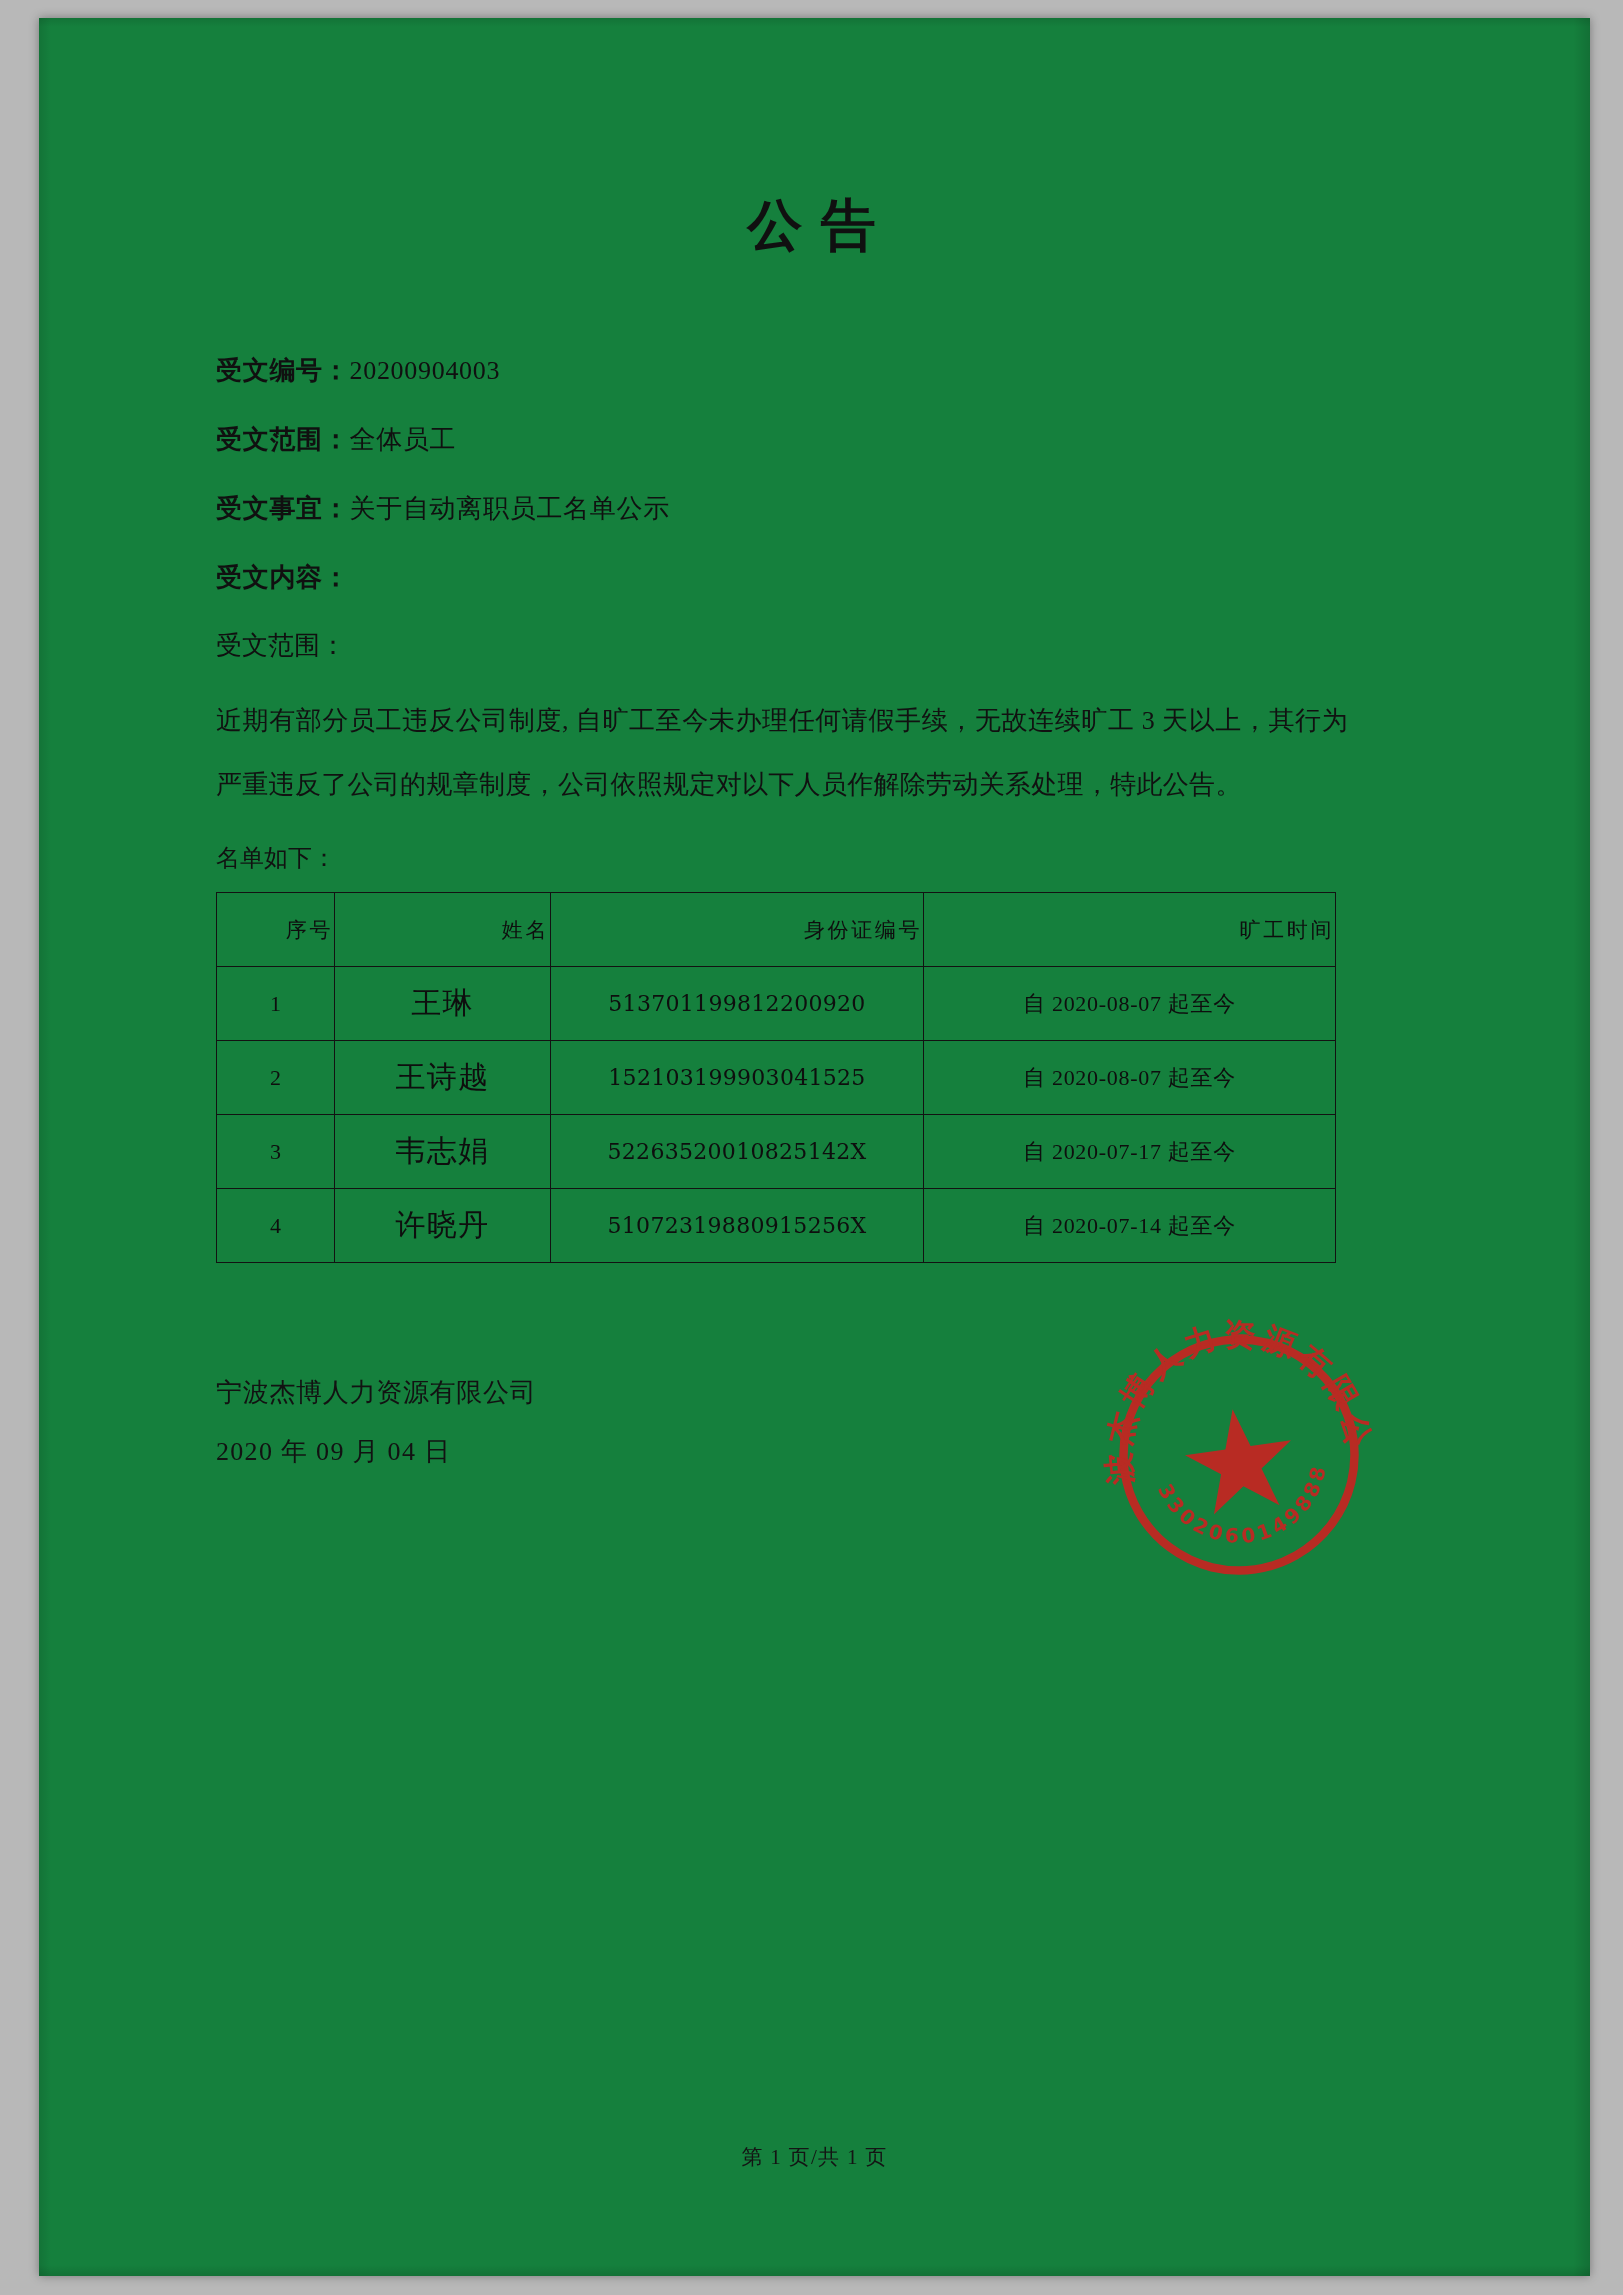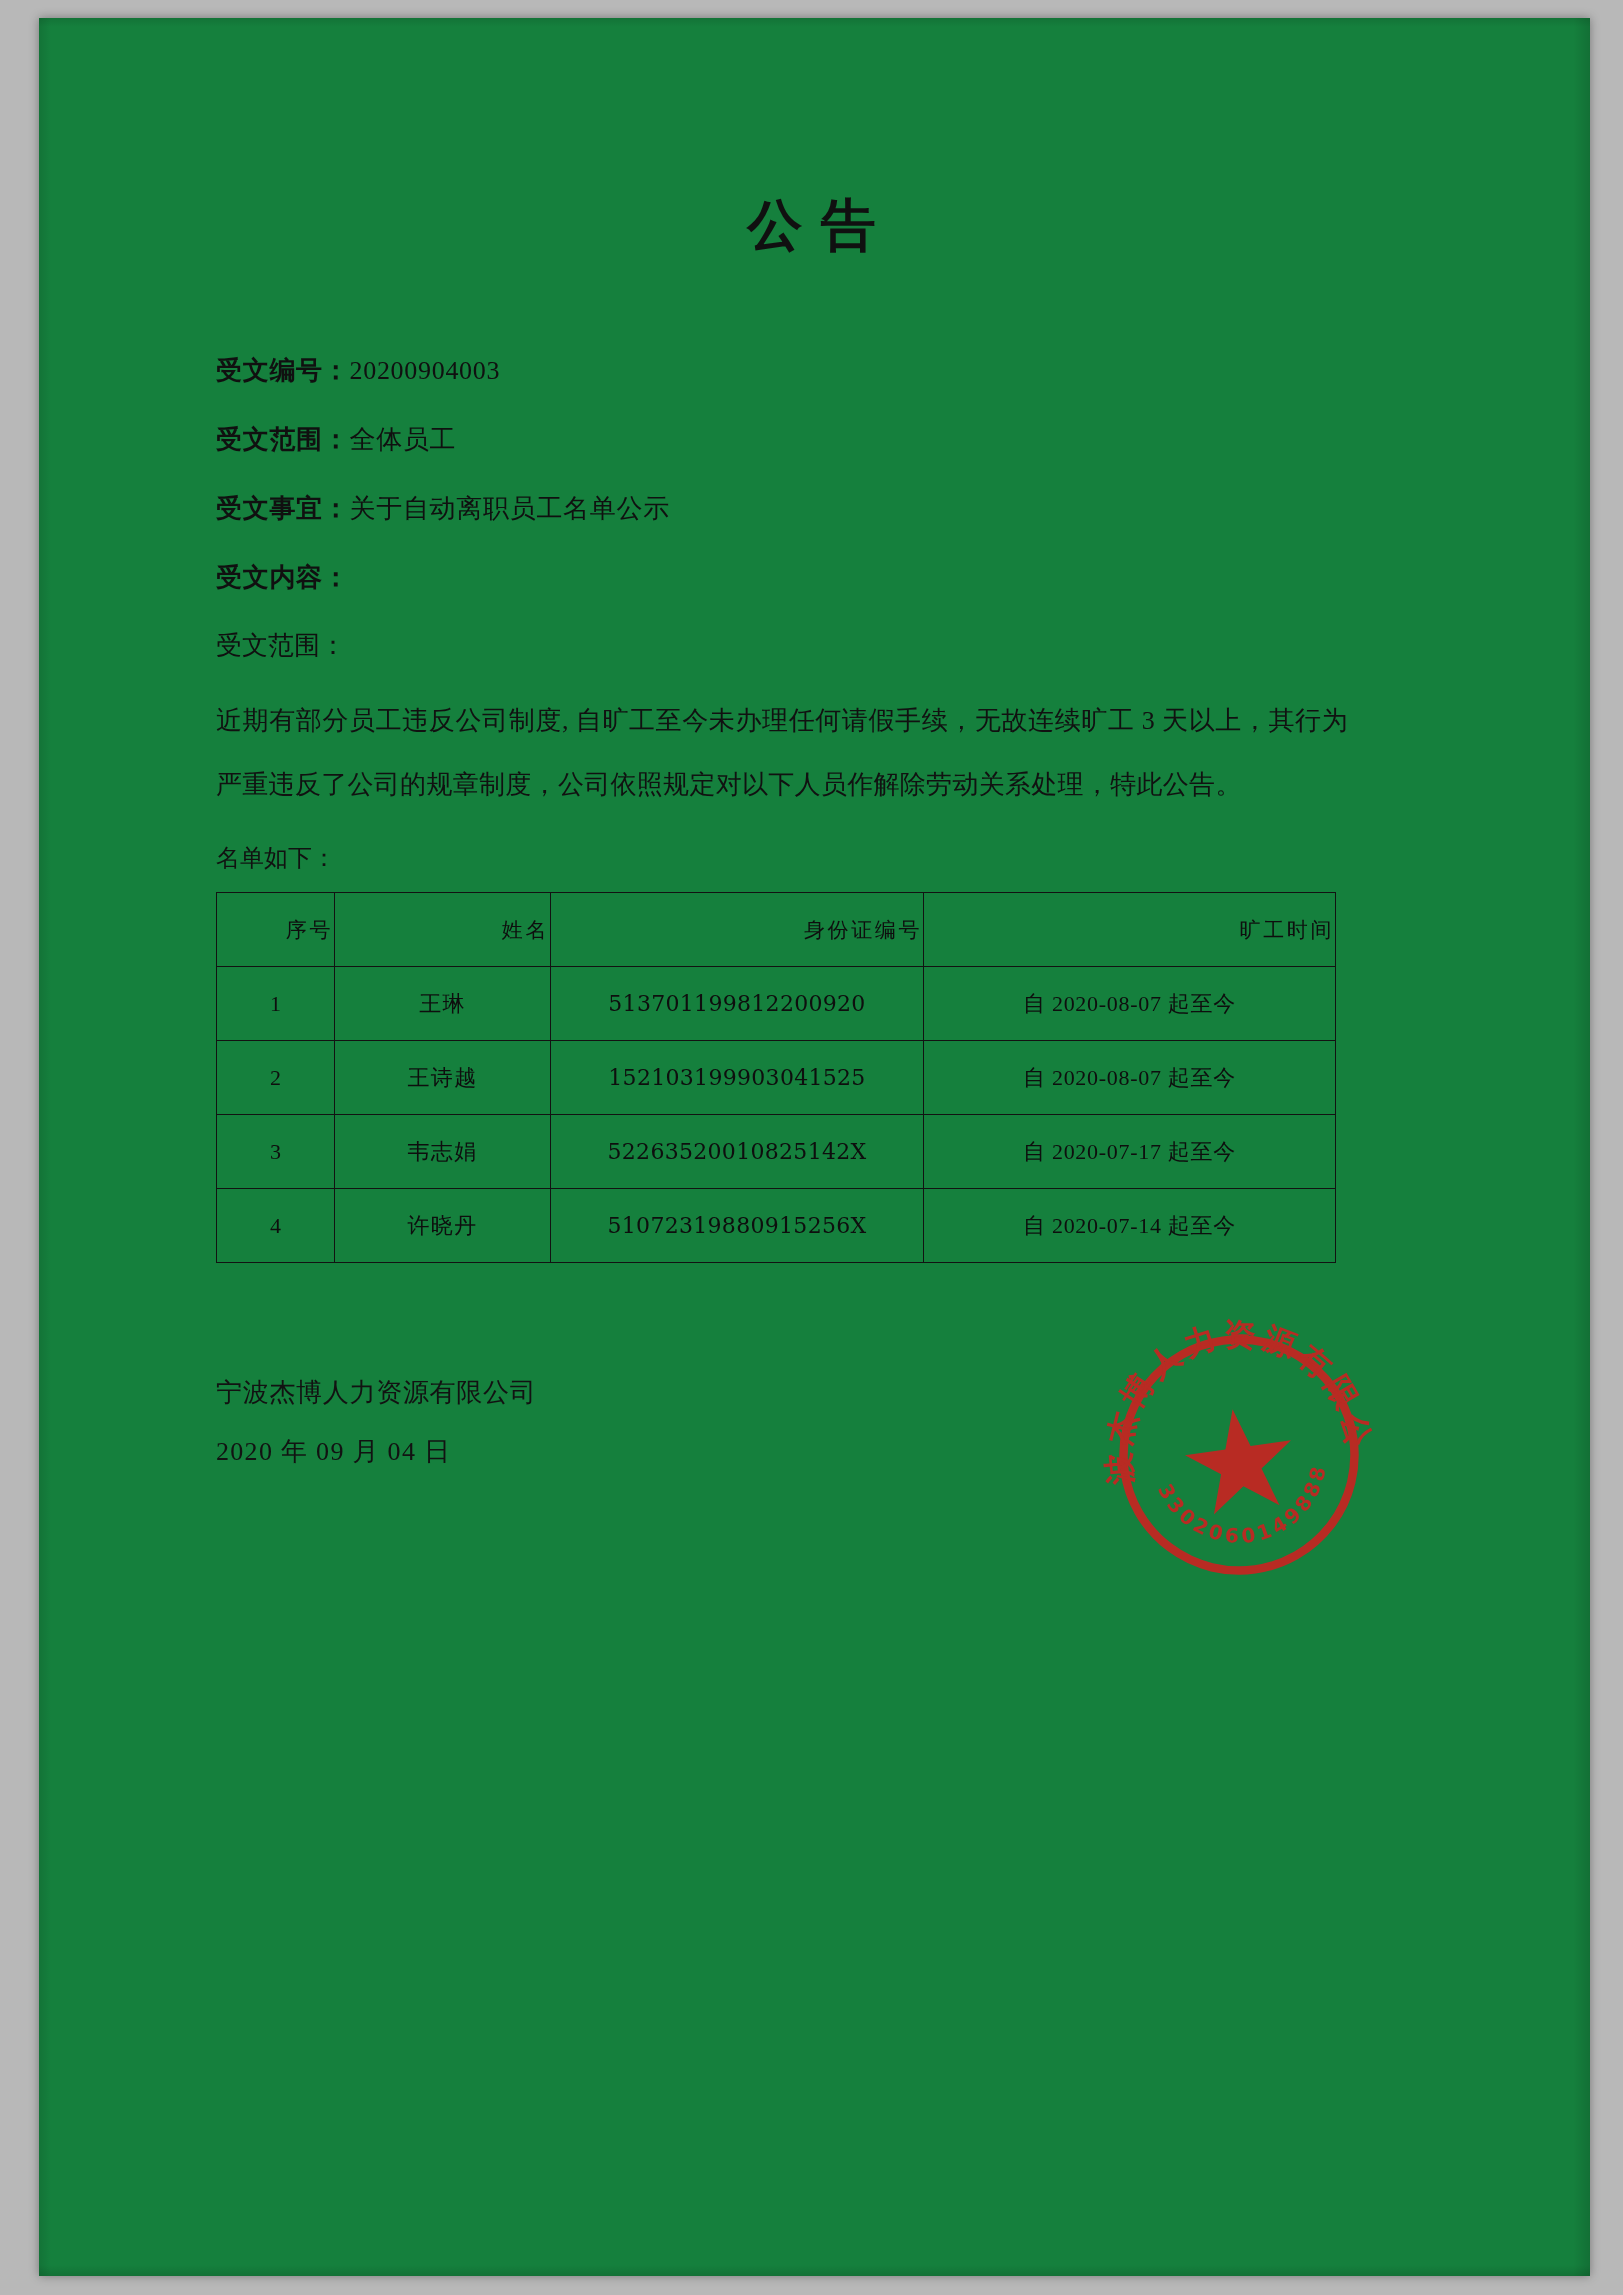"王琳" td.c-name { font-size: 22px -> 30px }
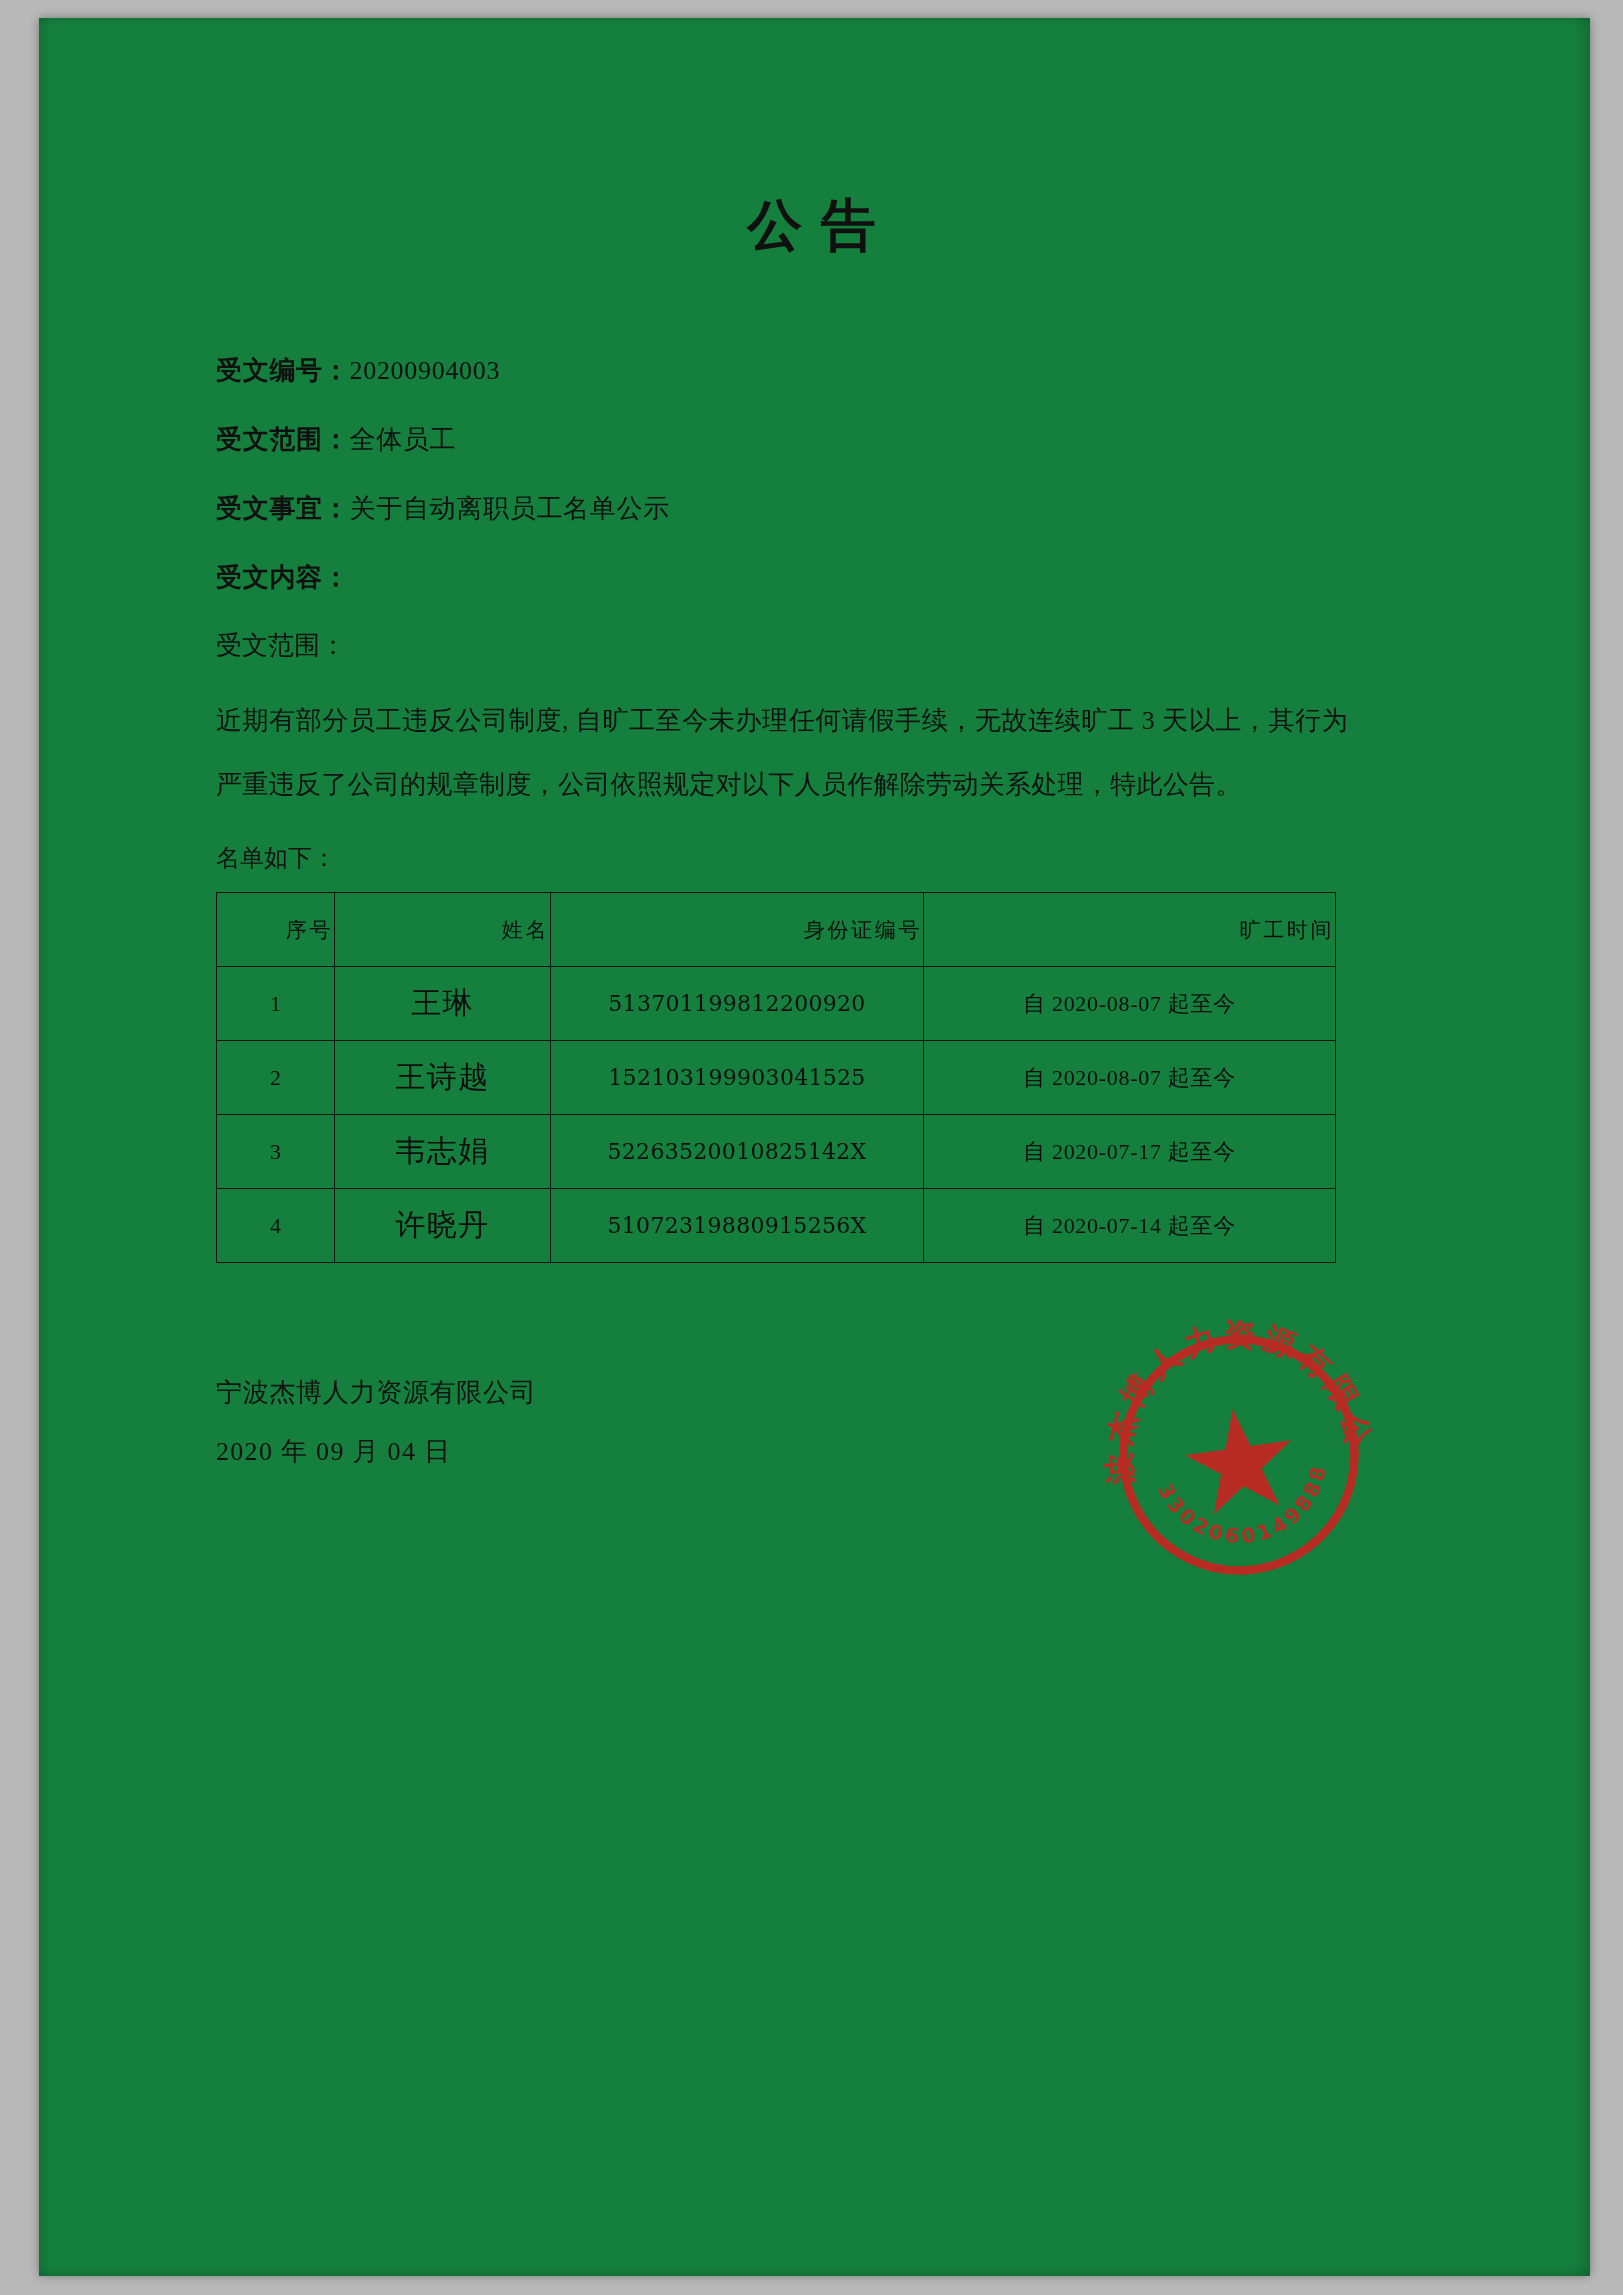"第 1 页/共 1 页" div.footer { html: none -> <div>第 1 页/共 1 页</div> }
